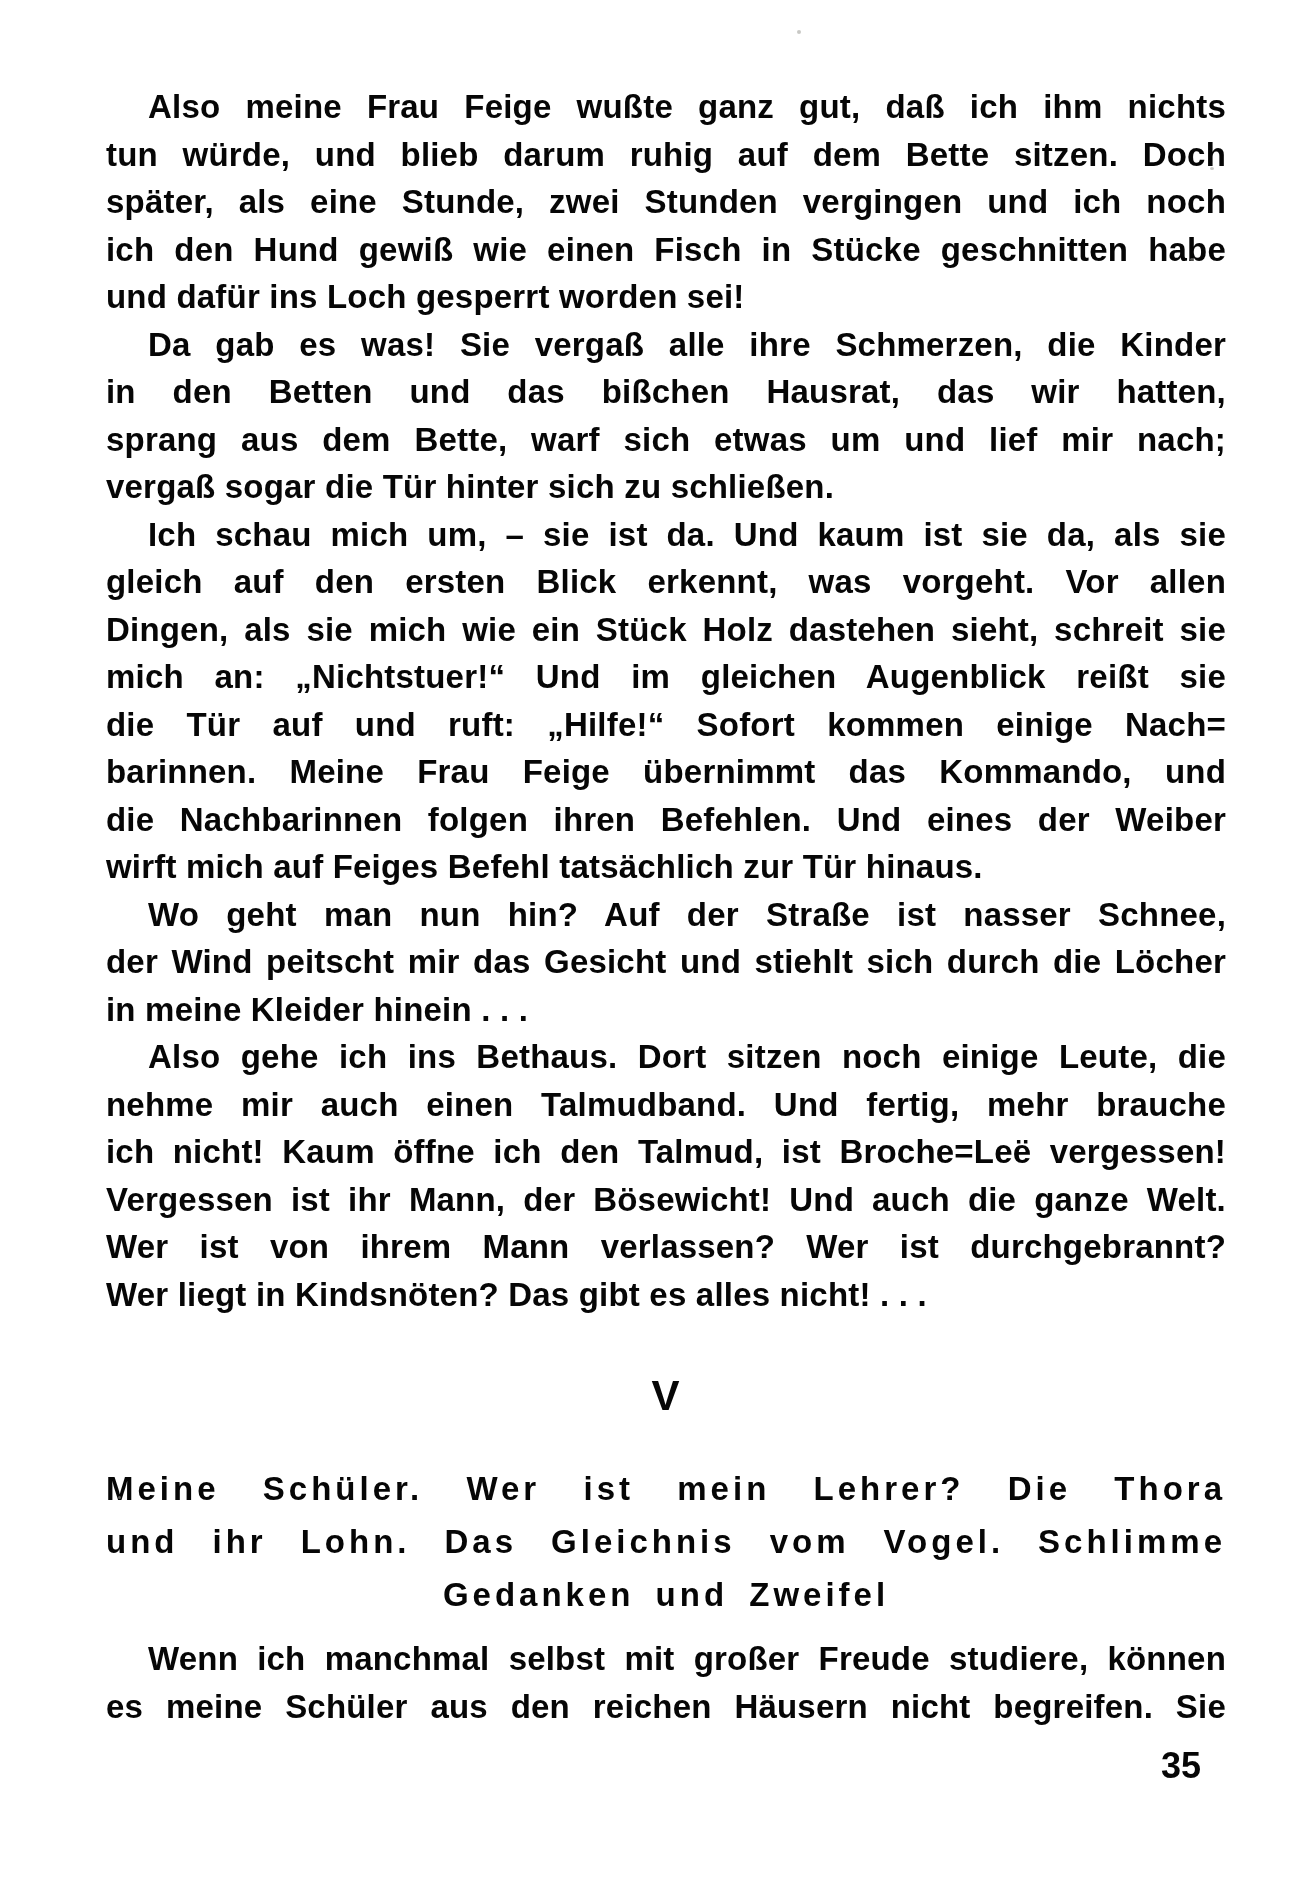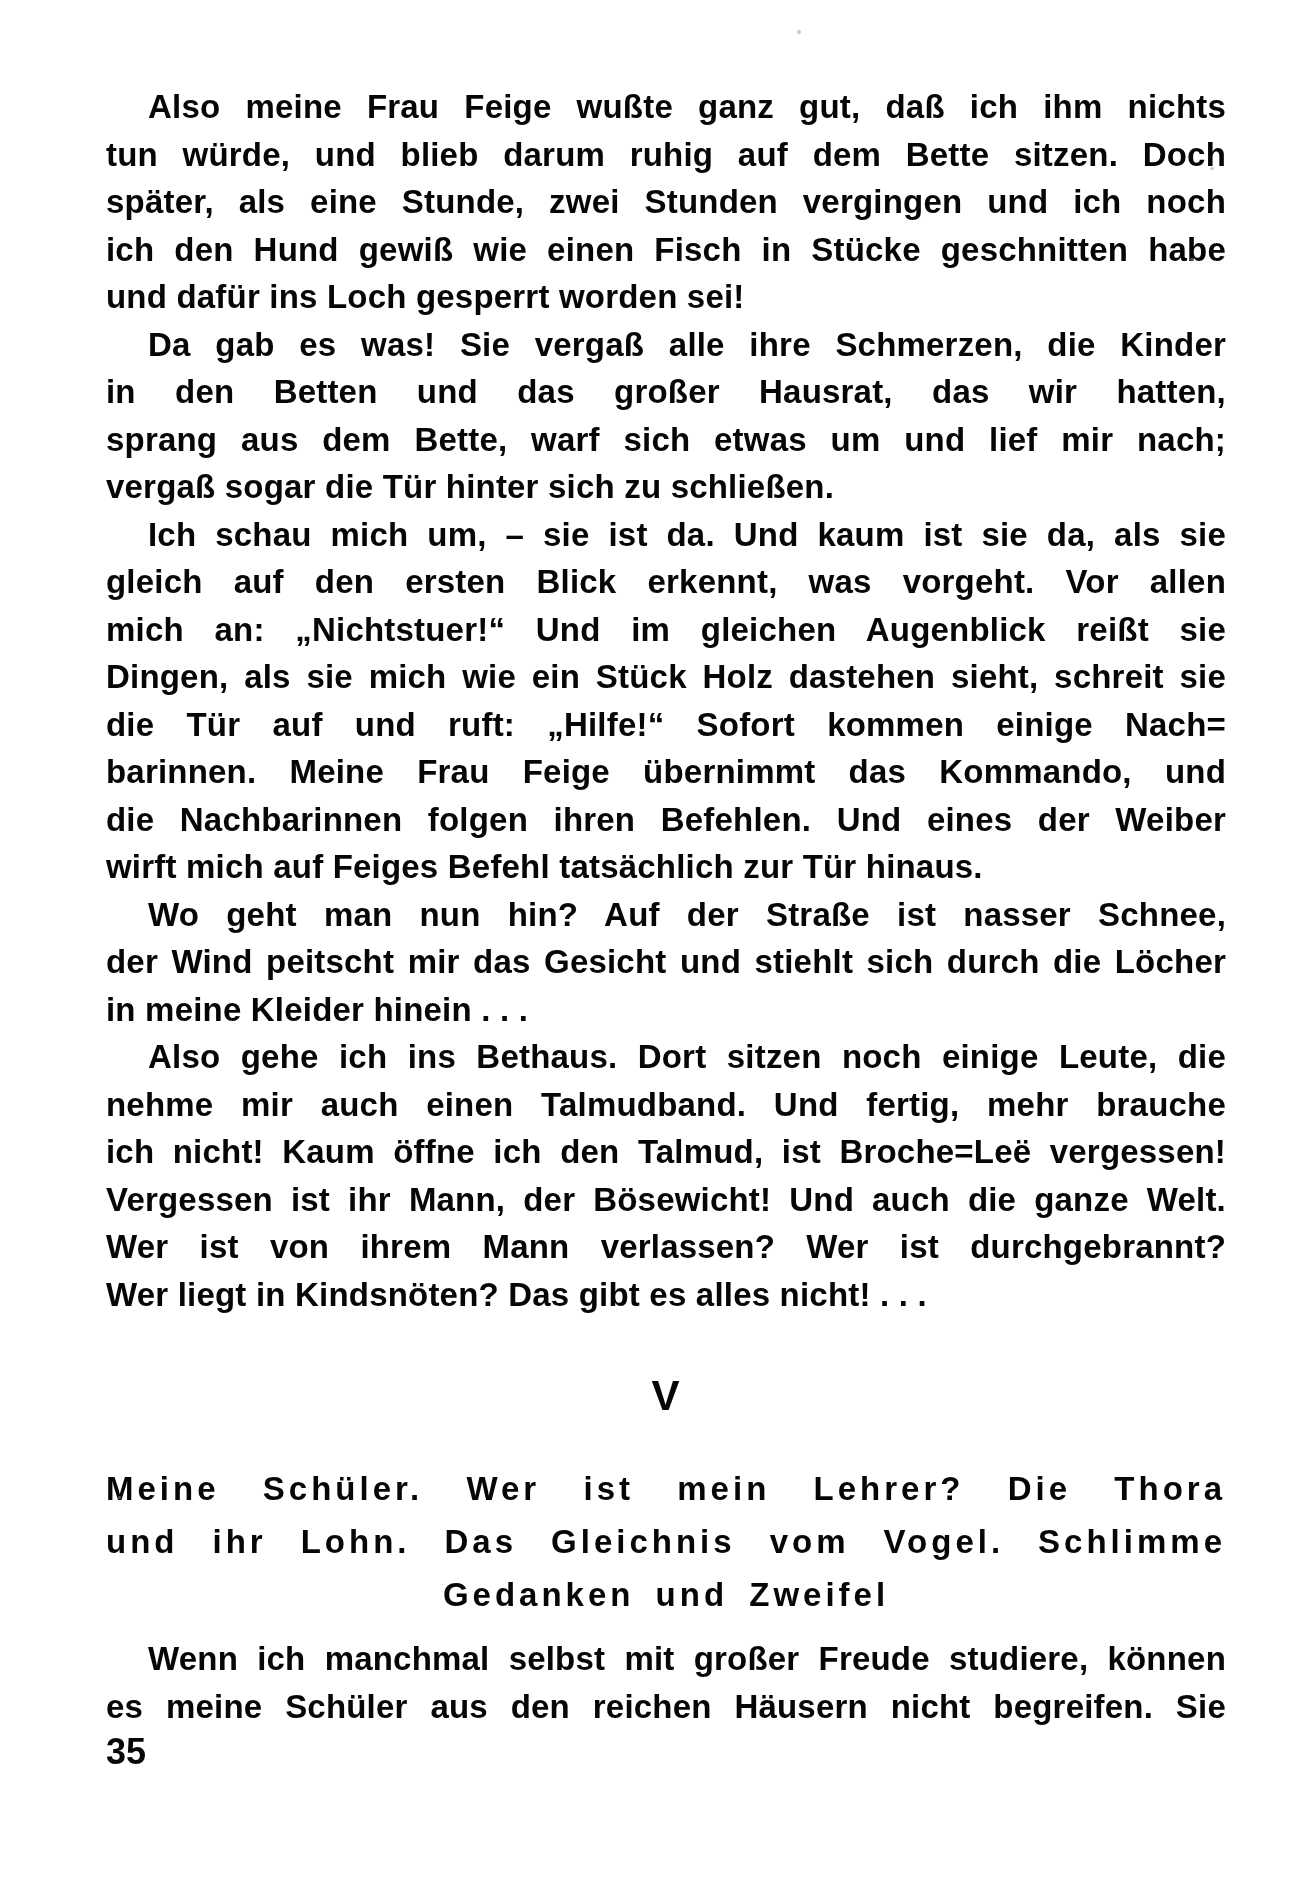"in den Betten und das" div.line { text: großer -> bißchen }
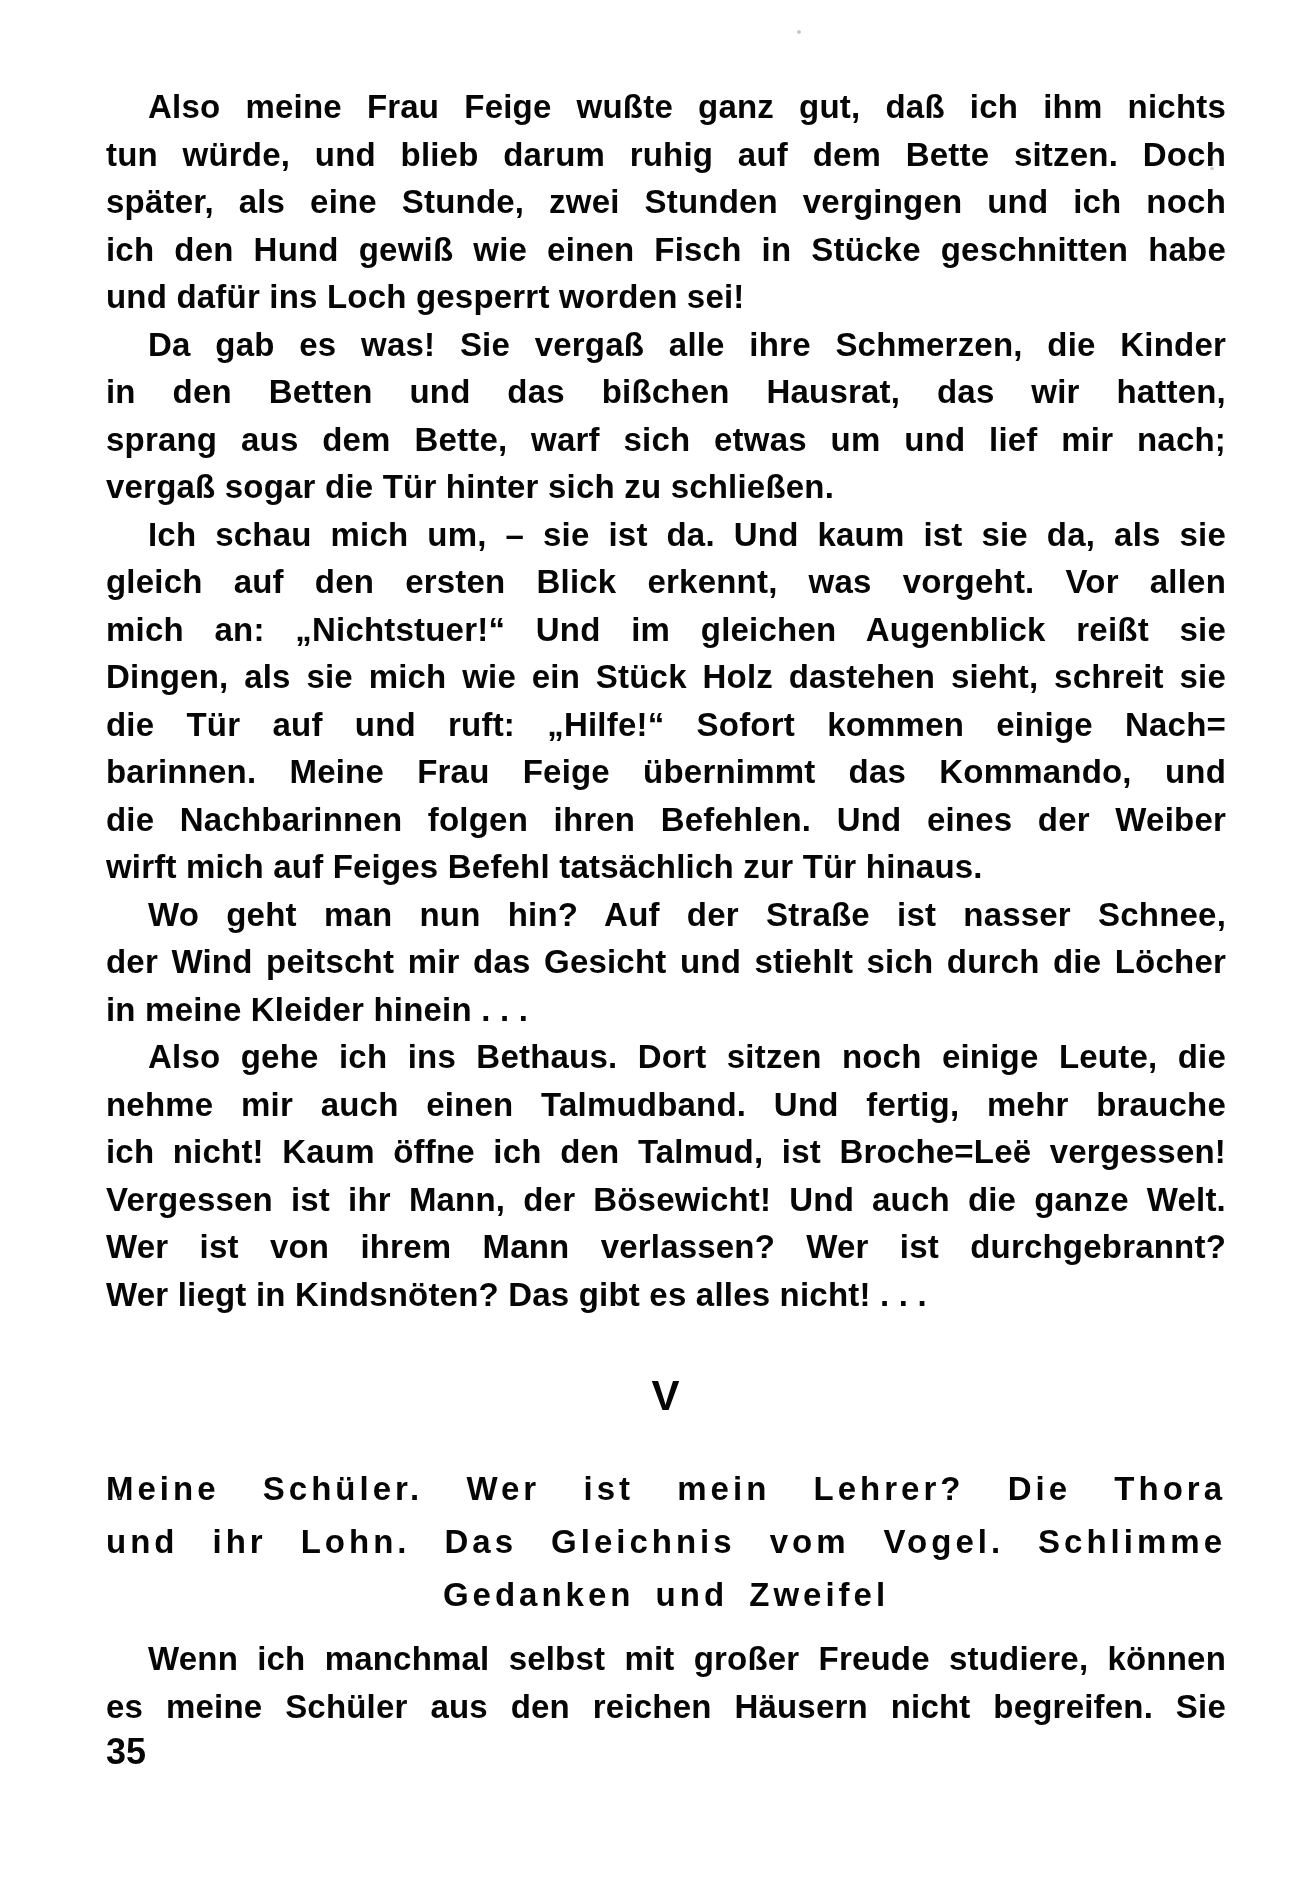"mich an: „Nichtstuer!“ Und im" div.line { order: before "Dingen, als sie mich wie" -> after "Dingen, als sie mich wie" }
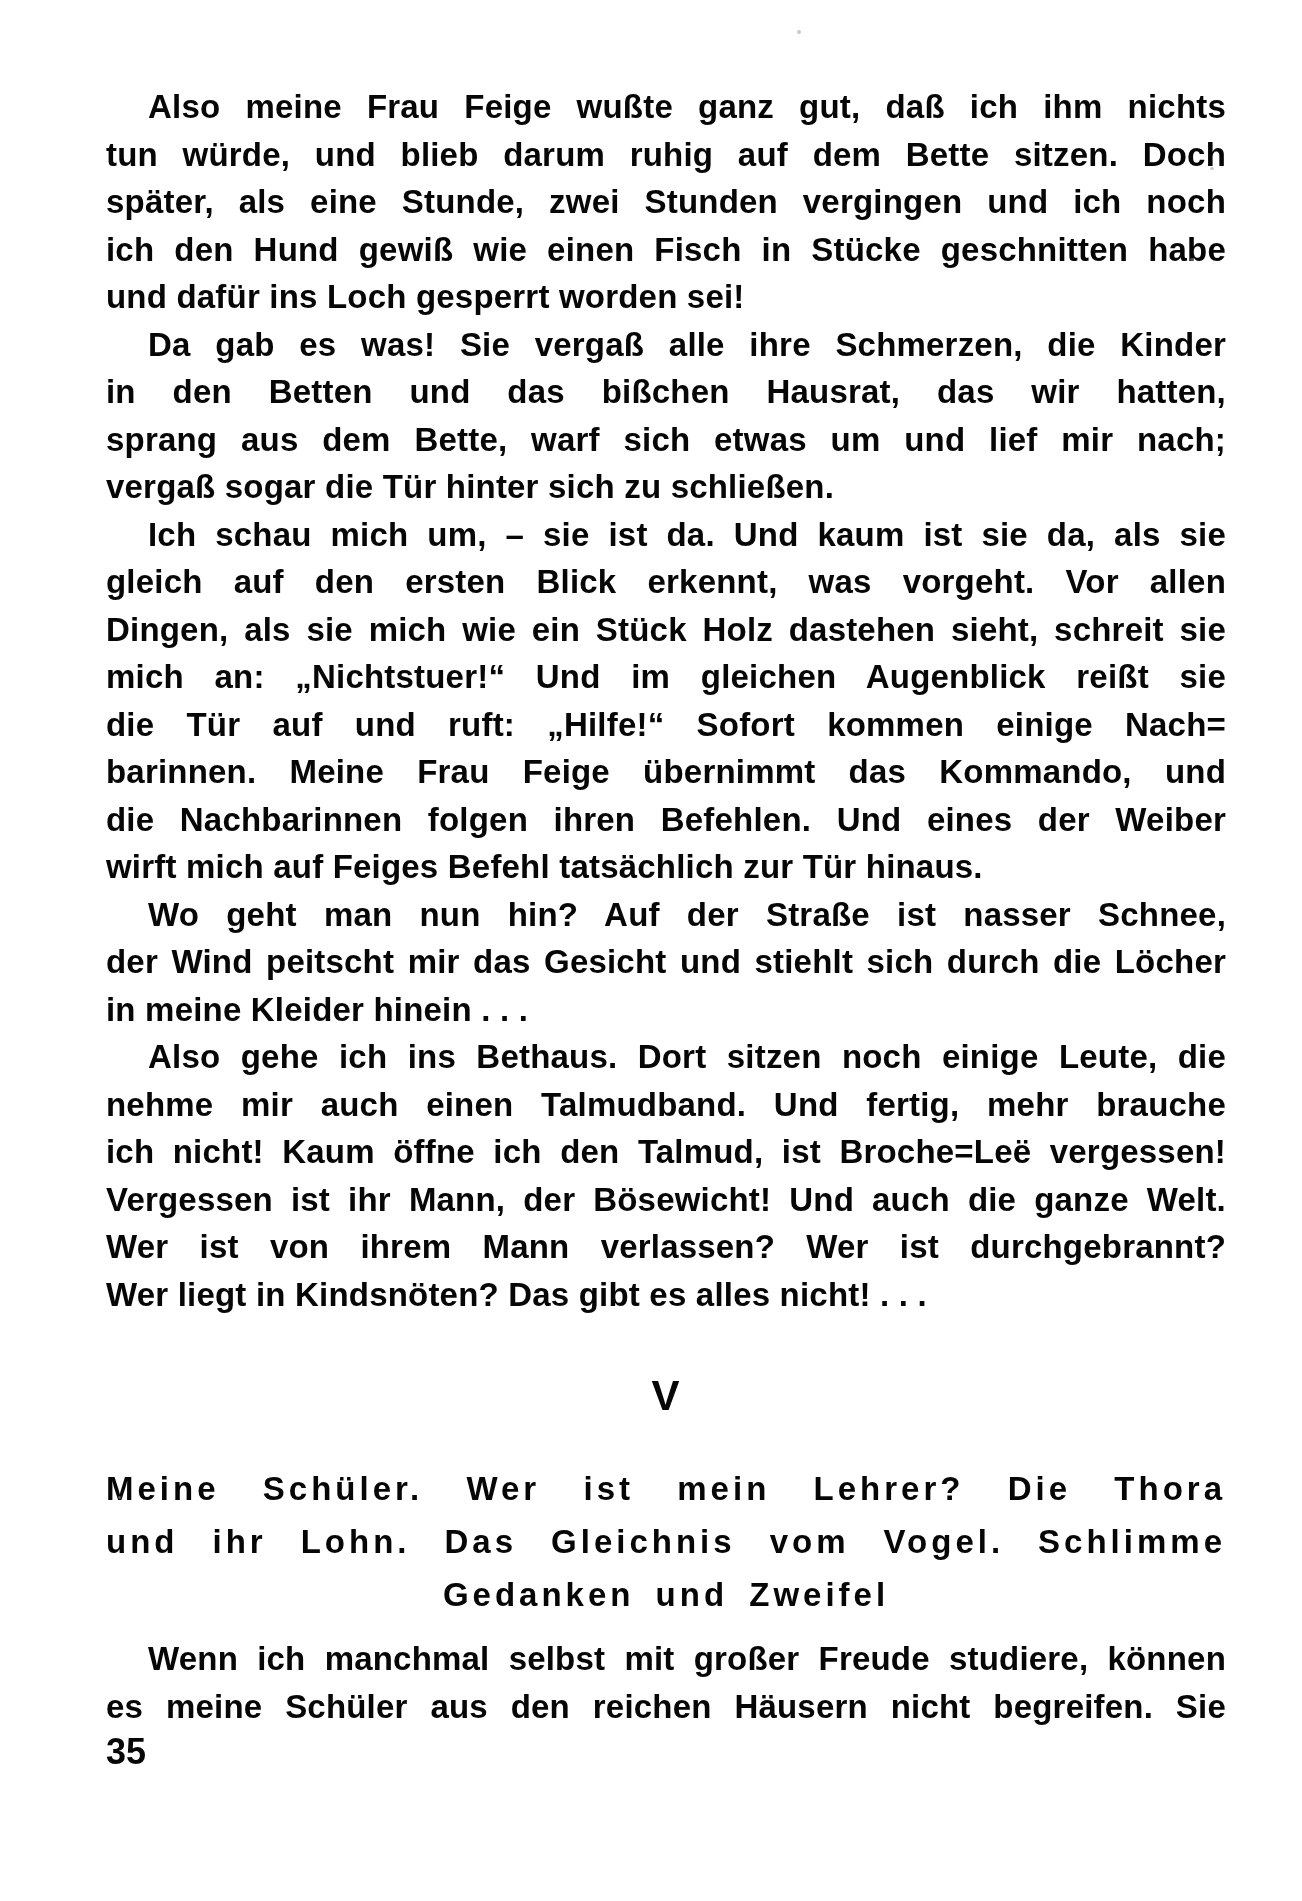"35" .page-number { margin-top: none -> 14px; text-align: none -> right }
